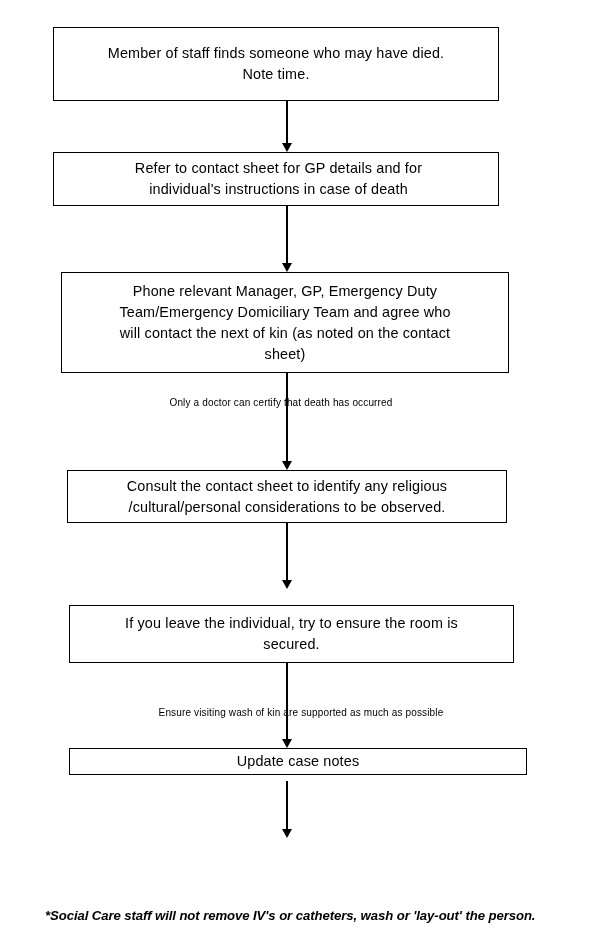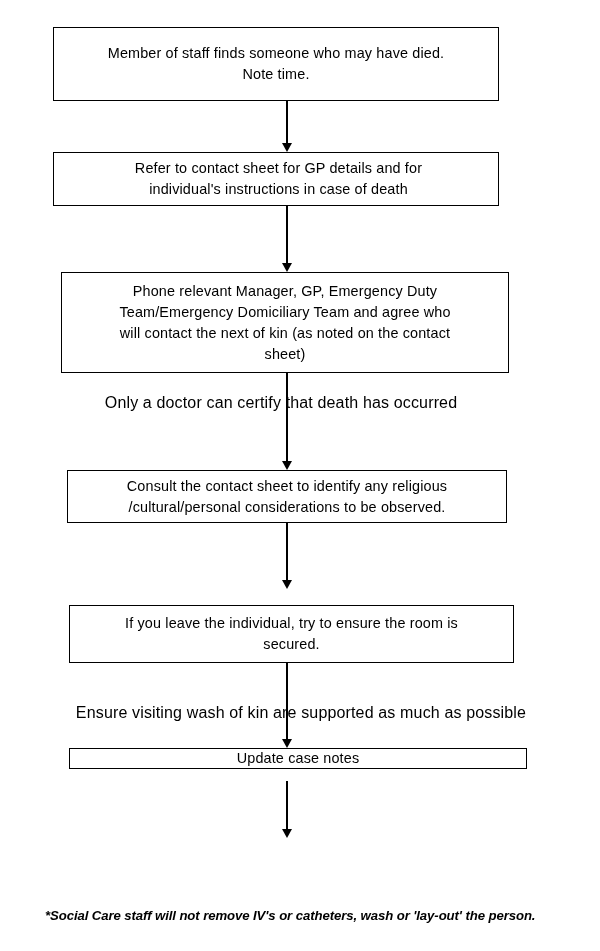"Only a doctor can certify" .free-text { font-size: 16px -> 10px }
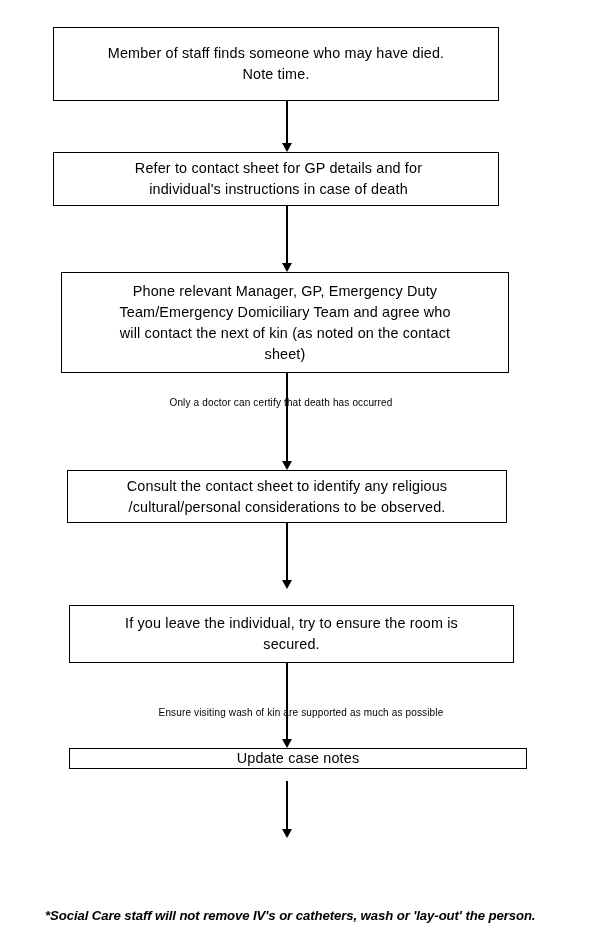"Update case notes" div.node { height: 21px -> 27px }
